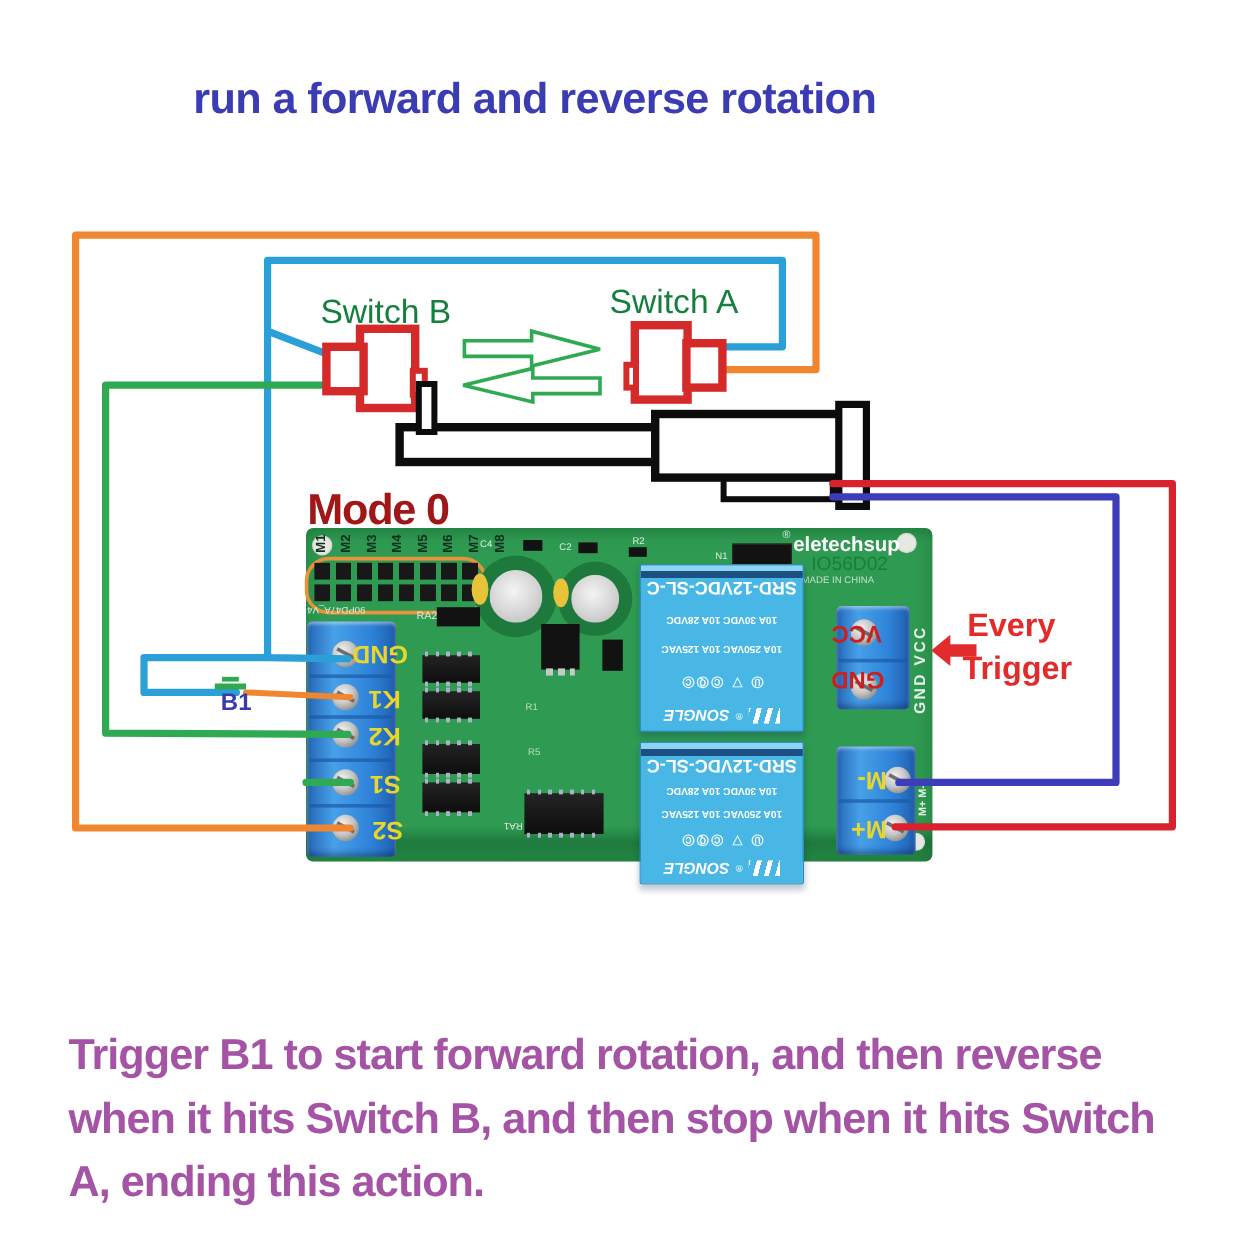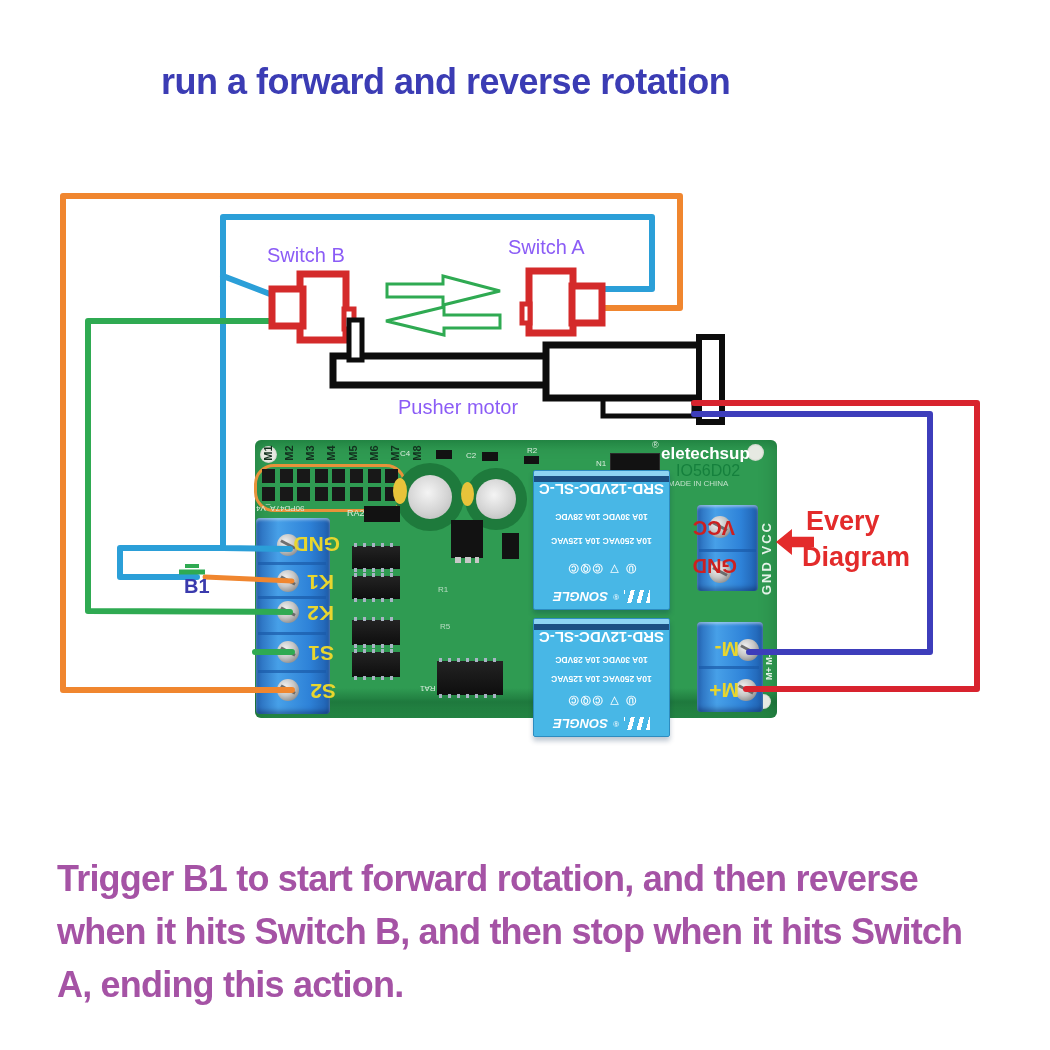"Switch B" .graylab { color: #8b5cf6 -> #15803d; font-size: 20px -> 28px }
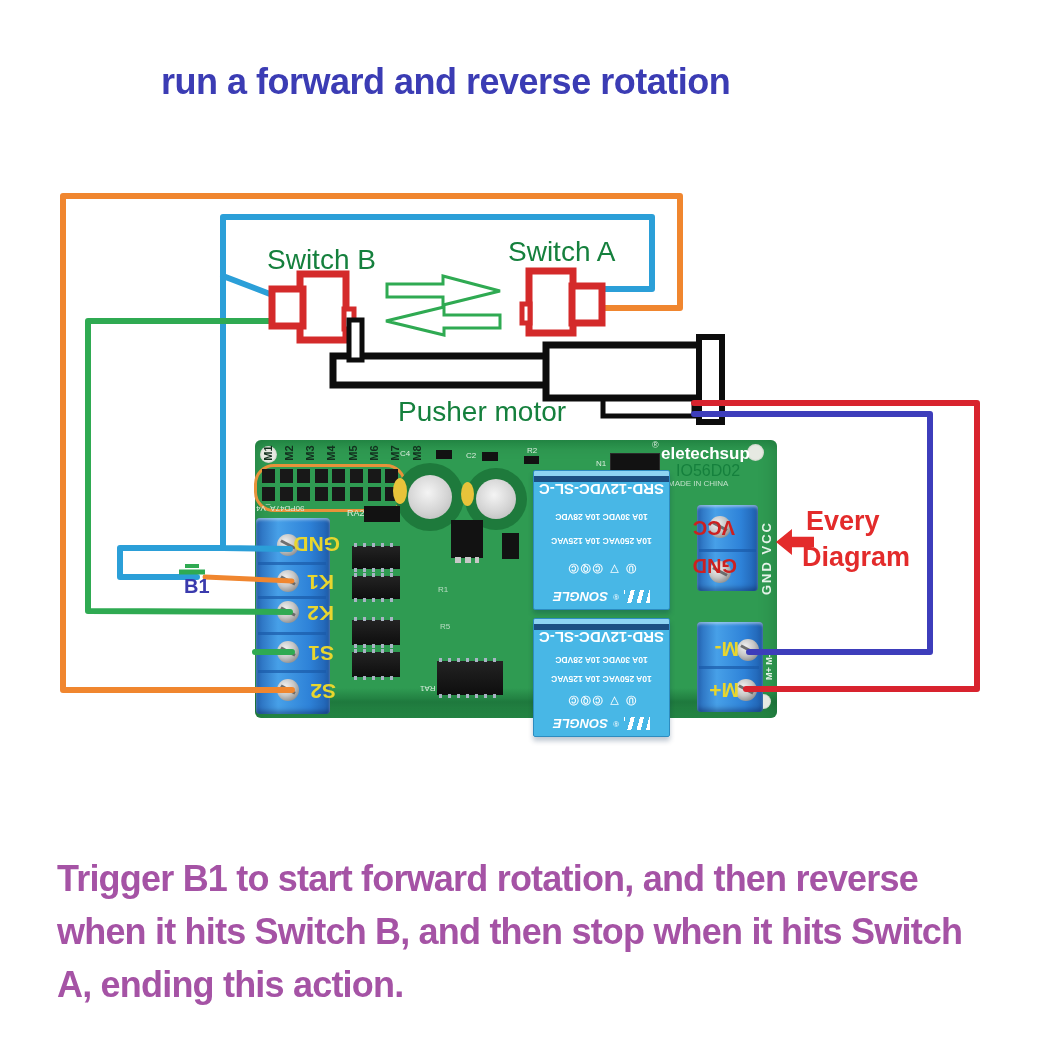"Mode 0" div.abs { html: none -> <div>Mode 0</div> }
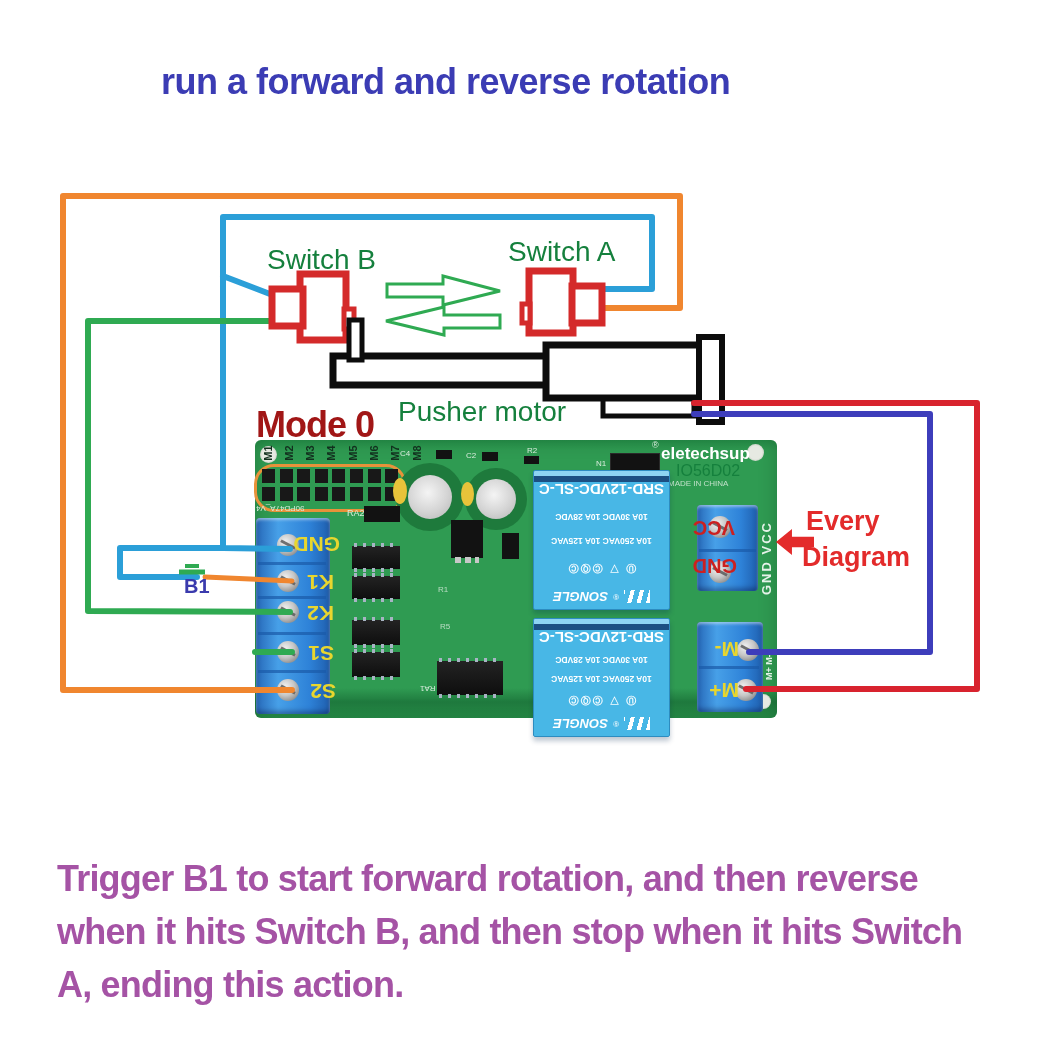"Pusher motor" div.abs { html: <div>Pusher motor</div> -> none }
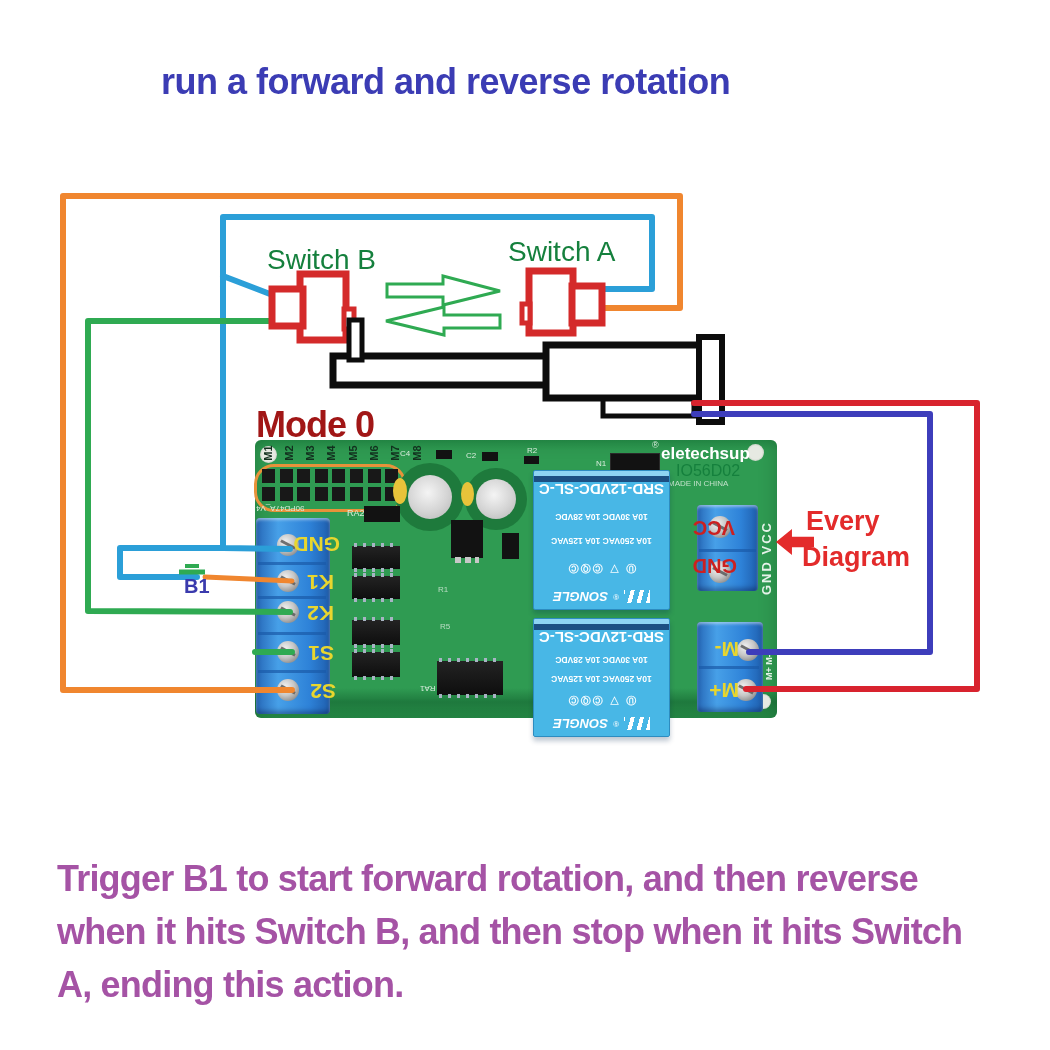"Diagram" div.abs { text: Diagram -> Trigger }
